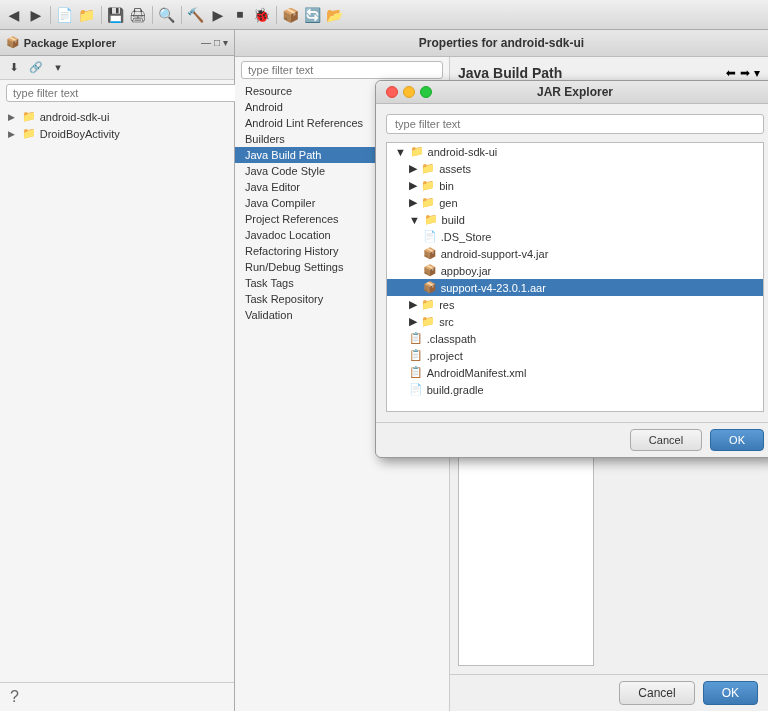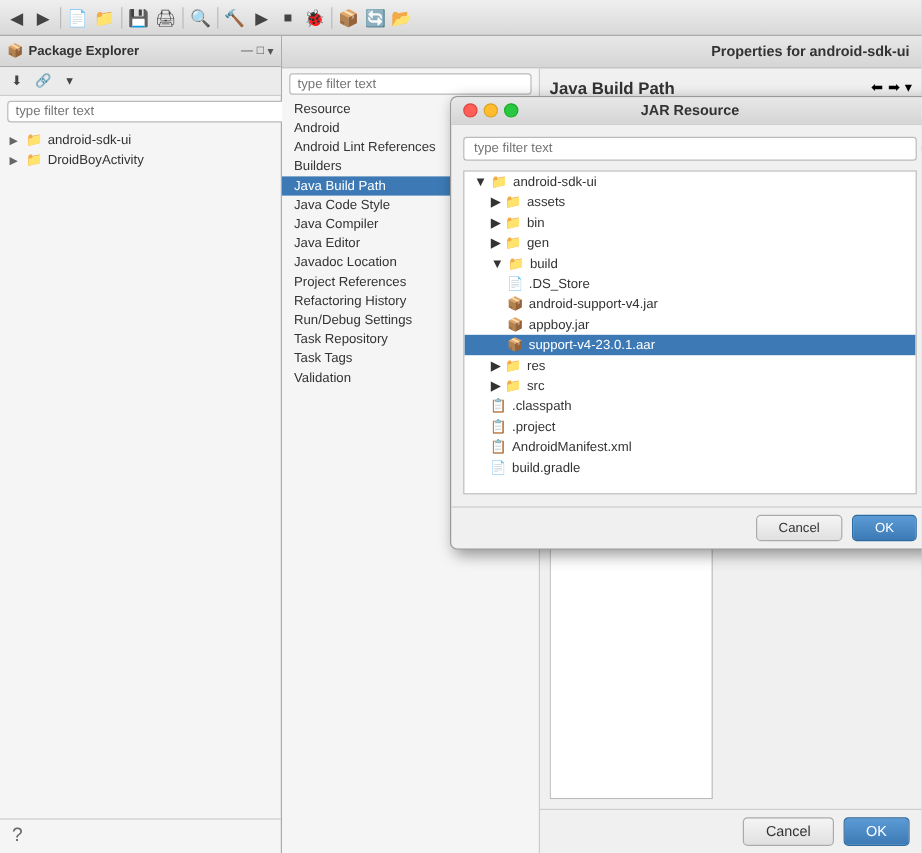"Properties for android-sdk-ui" .dialog-titlebar { text-align: right -> center }
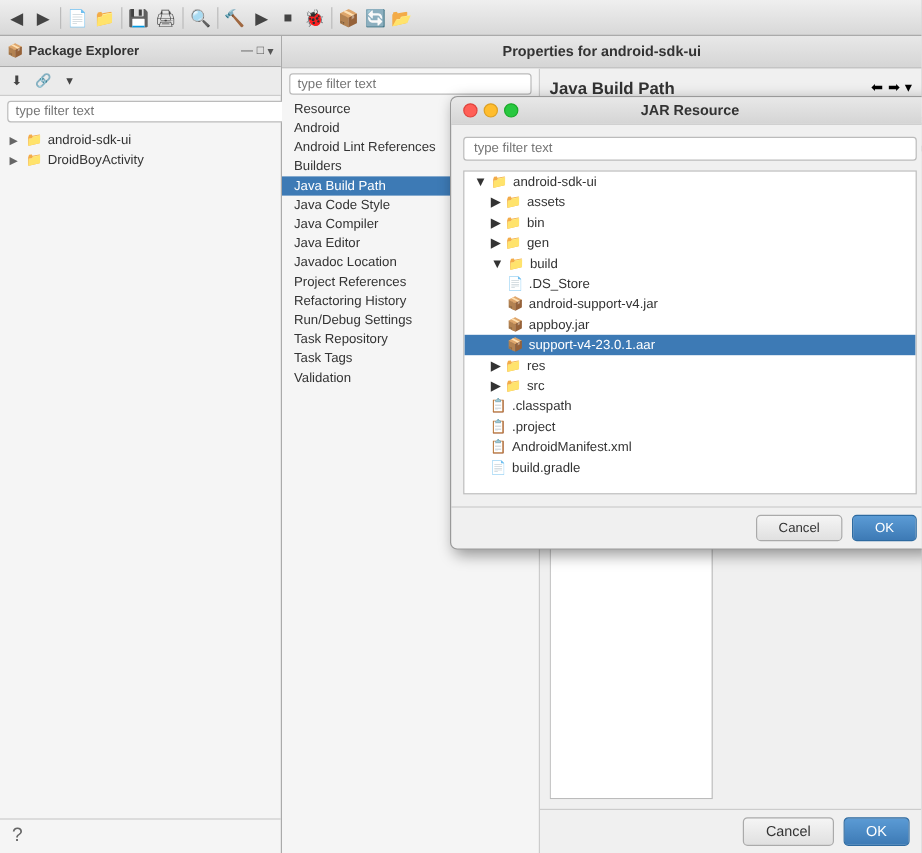"JAR Resource" span.modal-title { text: Resource -> Explorer }
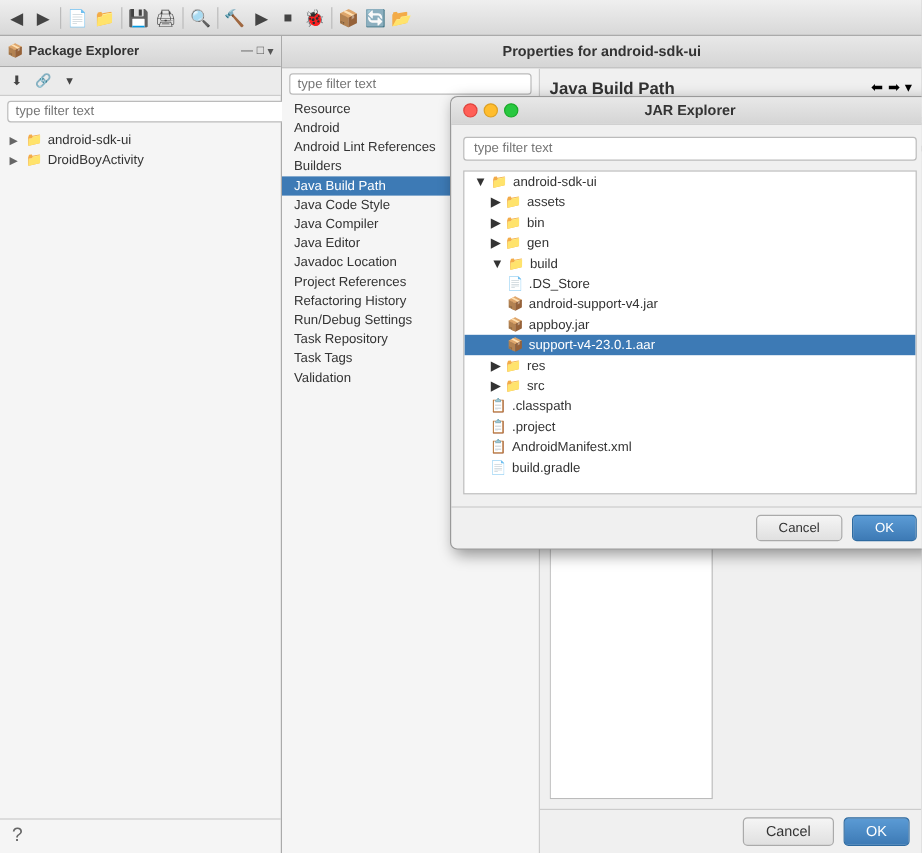"Java Compiler" div.prop-nav-item { order: before "Java Editor" -> after "Java Editor" }
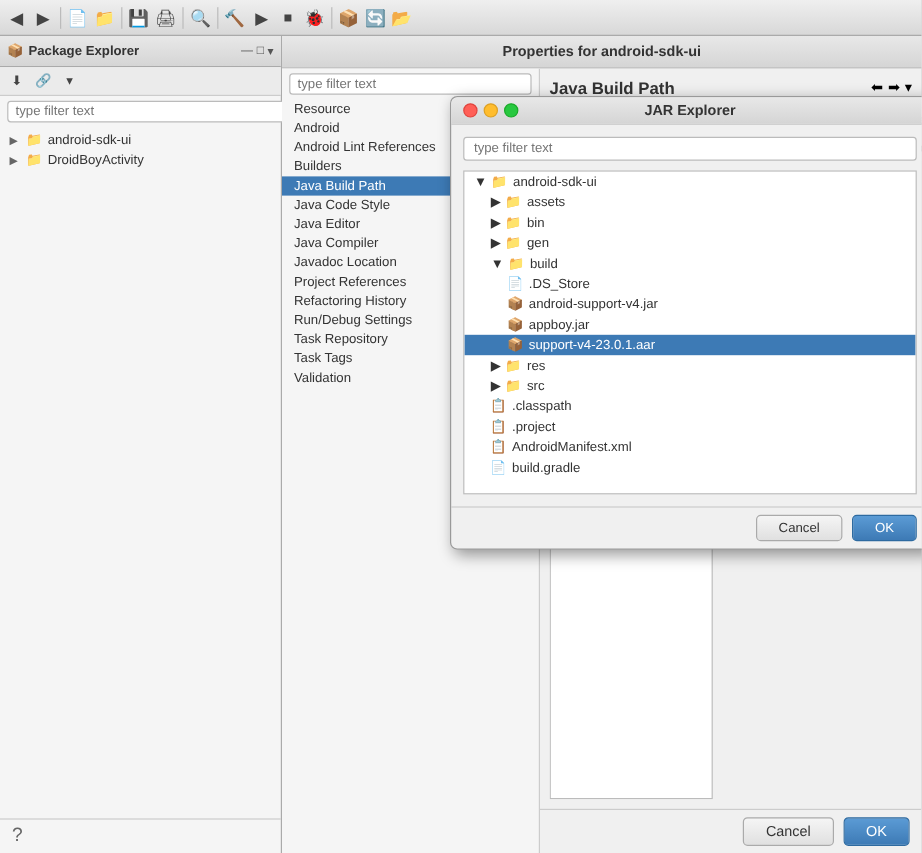"Javadoc Location" div.prop-nav-item { order: before "Project References" -> after "Project References" }
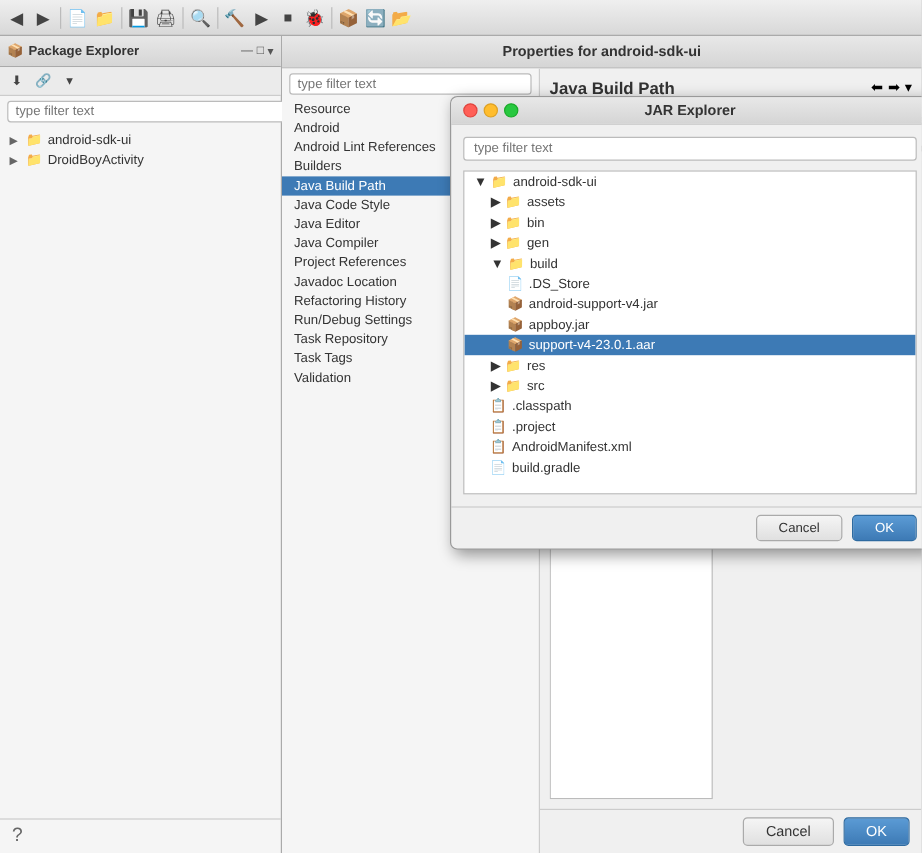"Task Repository" div.prop-nav-item { order: before "Task Tags" -> after "Task Tags" }
